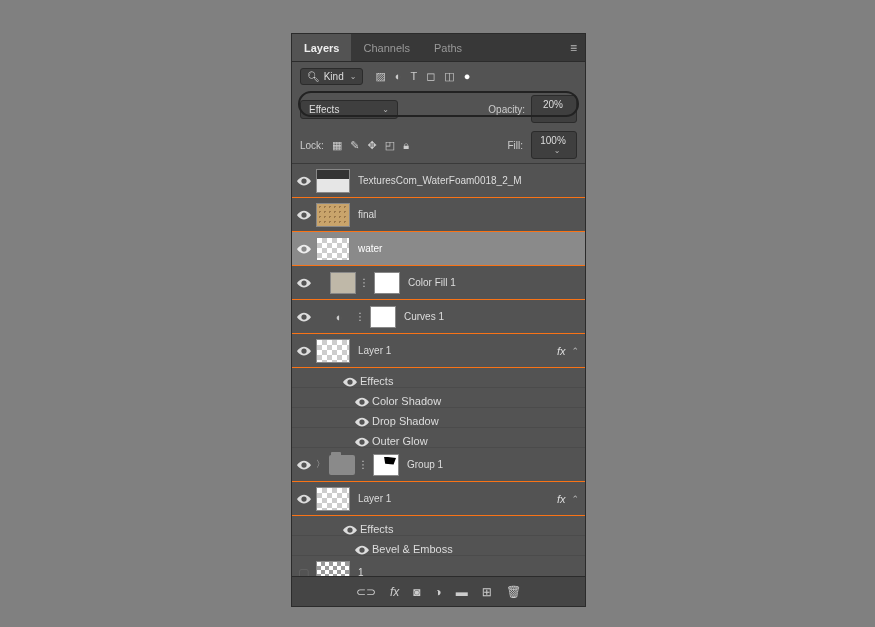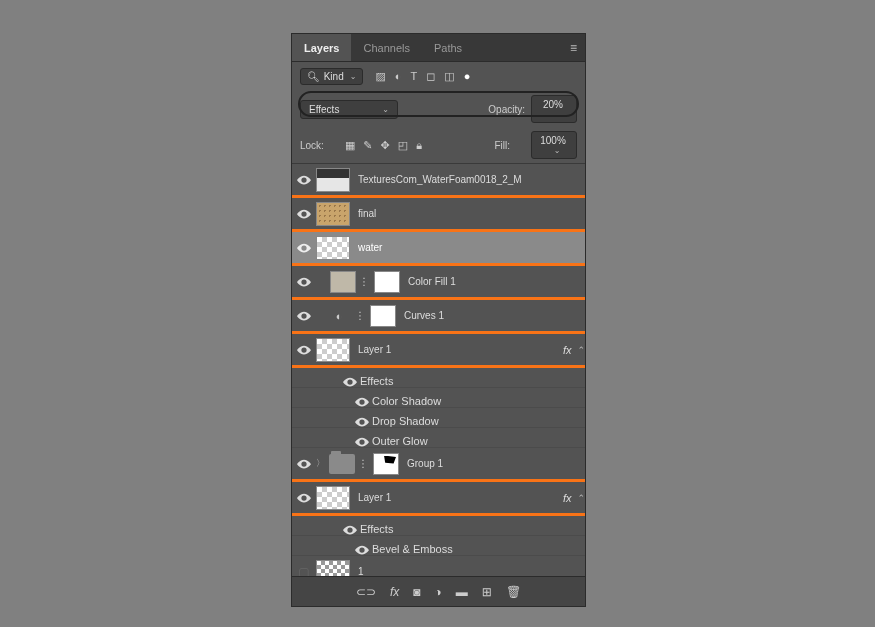"Lock:" .lock-row { gap: 21px -> 8px }
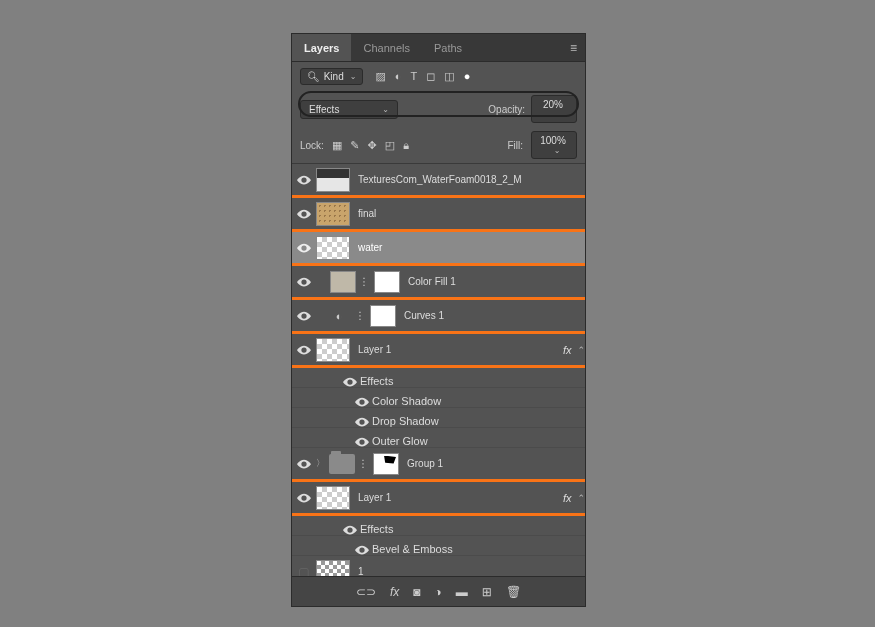"TexturesCom_WaterFoam0018_2_M" .layer { border-bottom: 3px solid #f97316 -> 1px solid #f97316; padding-right: none -> 6px }
